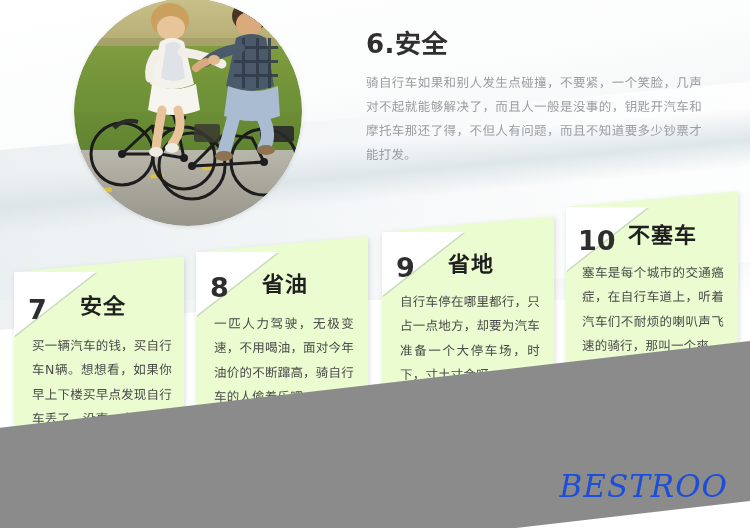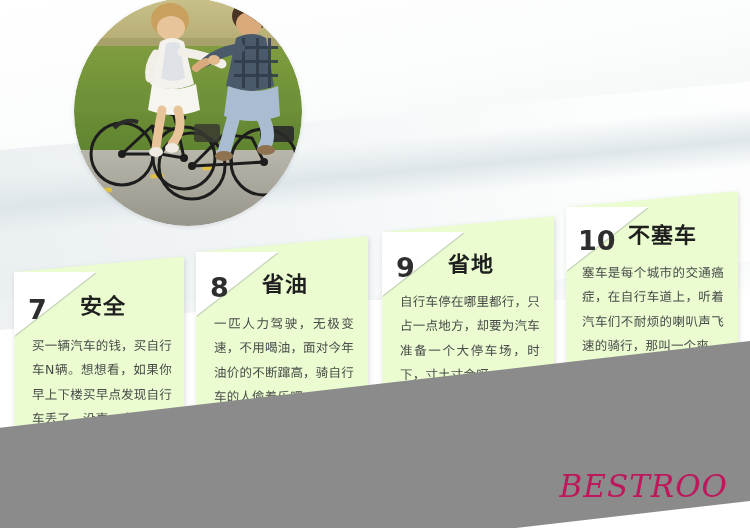"6.安全" div.header { html: none -> <div> <h1>6.安全</h1> <p>骑自行车如果和别人发生点碰撞，不要紧，一个笑脸，几声对不起就能够解决了，而且人一般是没事的，钥匙开汽车和摩托车那还了得，不但人有问题，而且不知道要多少钞票才能打发。</p> </div> }
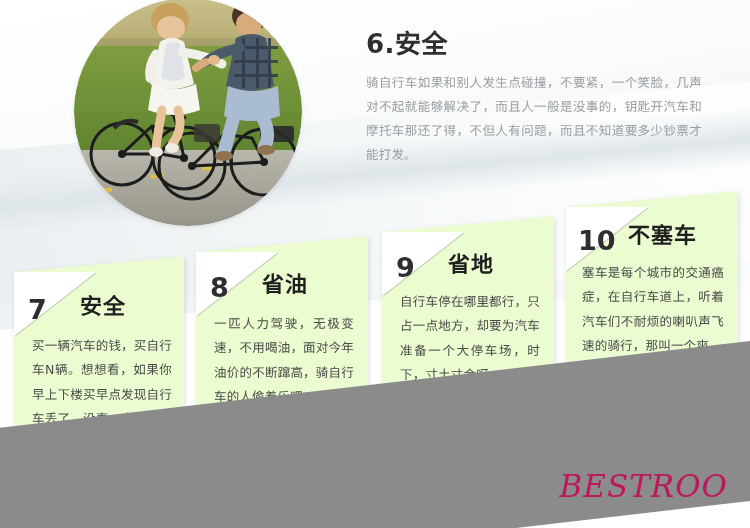"BESTROO" .brand { color: #be185d -> #1d4ed8 }
